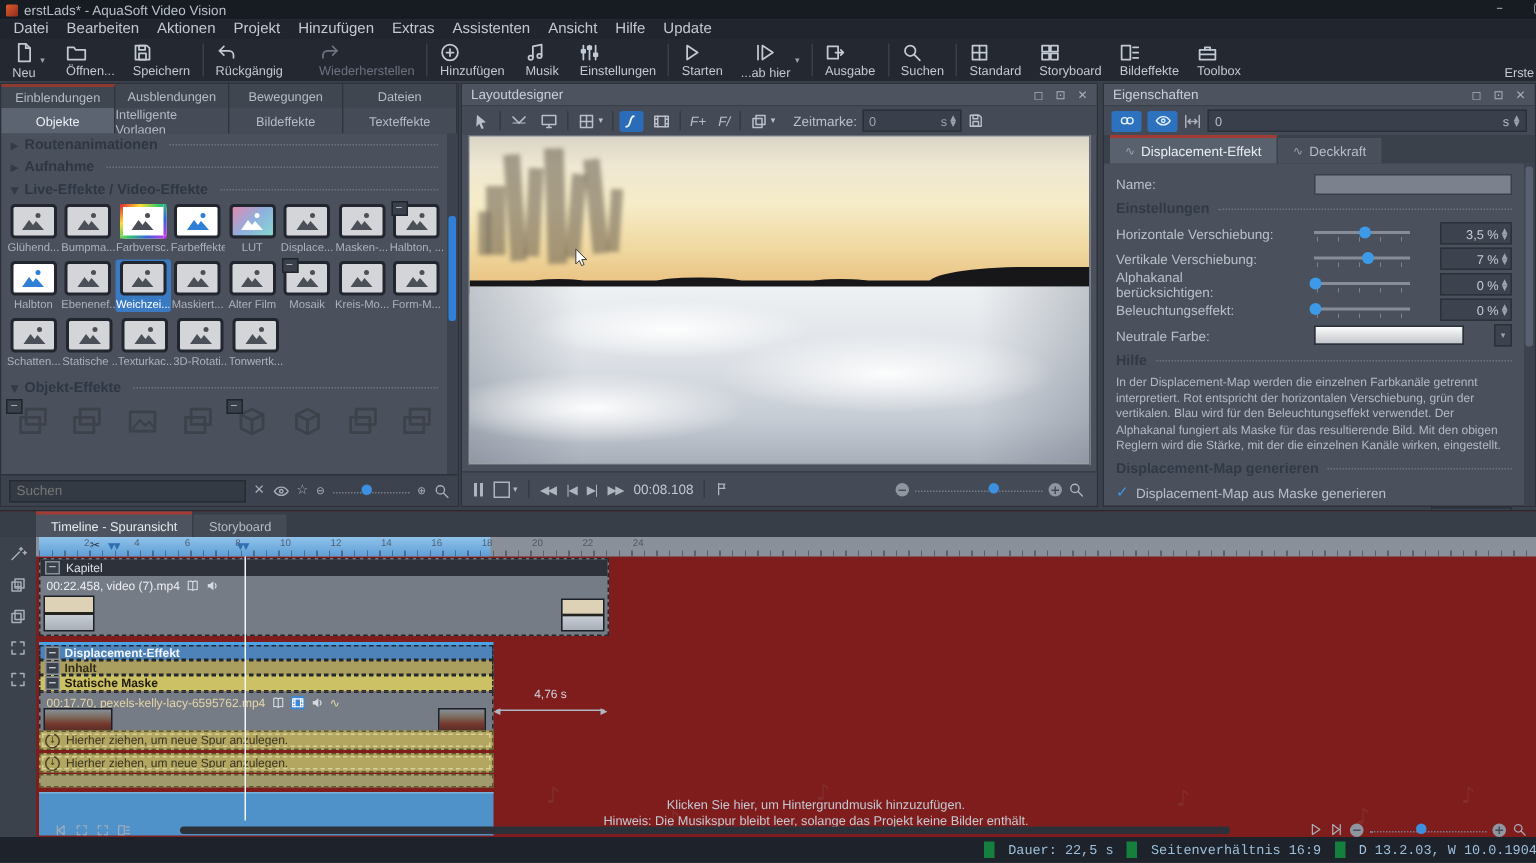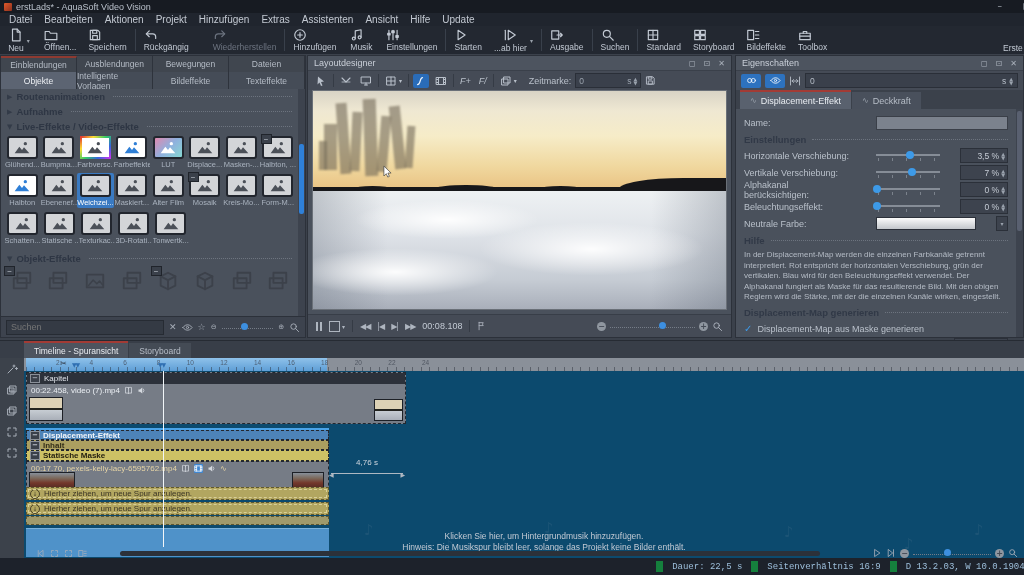"Timeline - Spuransicht" #timeline { background: #0c4a6e -> #7f1d1d }
